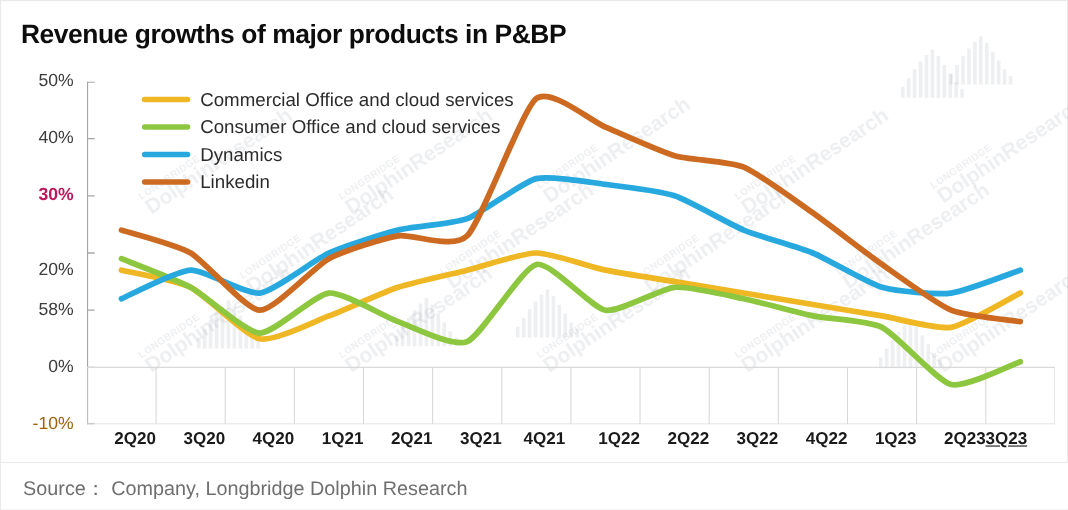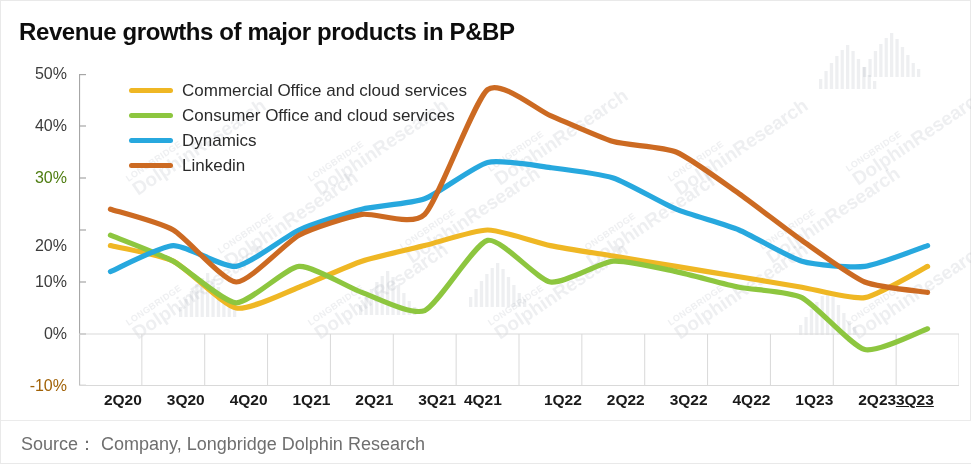"30%" div.ylabel { color: #4d7c0f -> #be185d; font-weight: none -> bold }
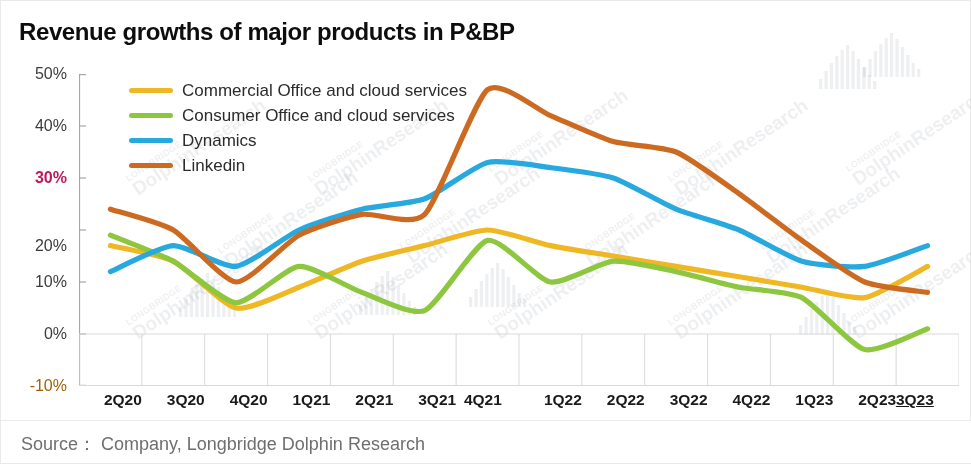"10%" div.ylabel { text: 10% -> 58% }
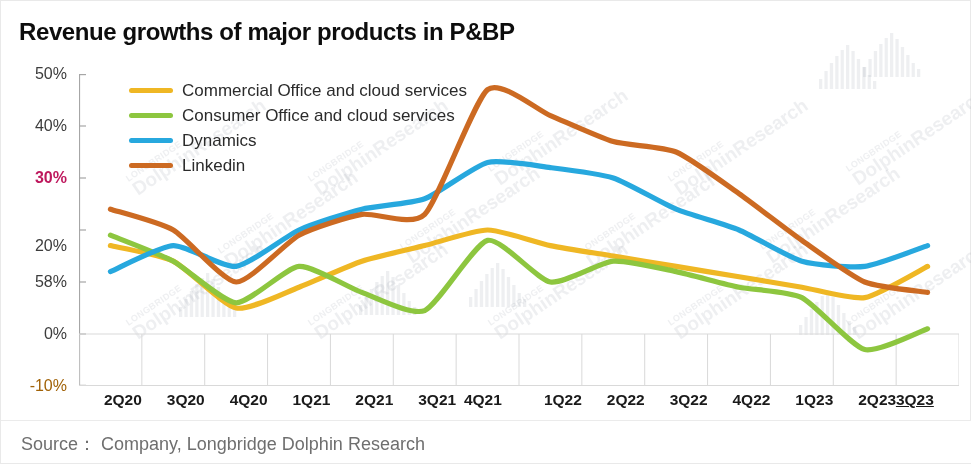"4Q21" div.xlabel { left: 360px -> 372px }
